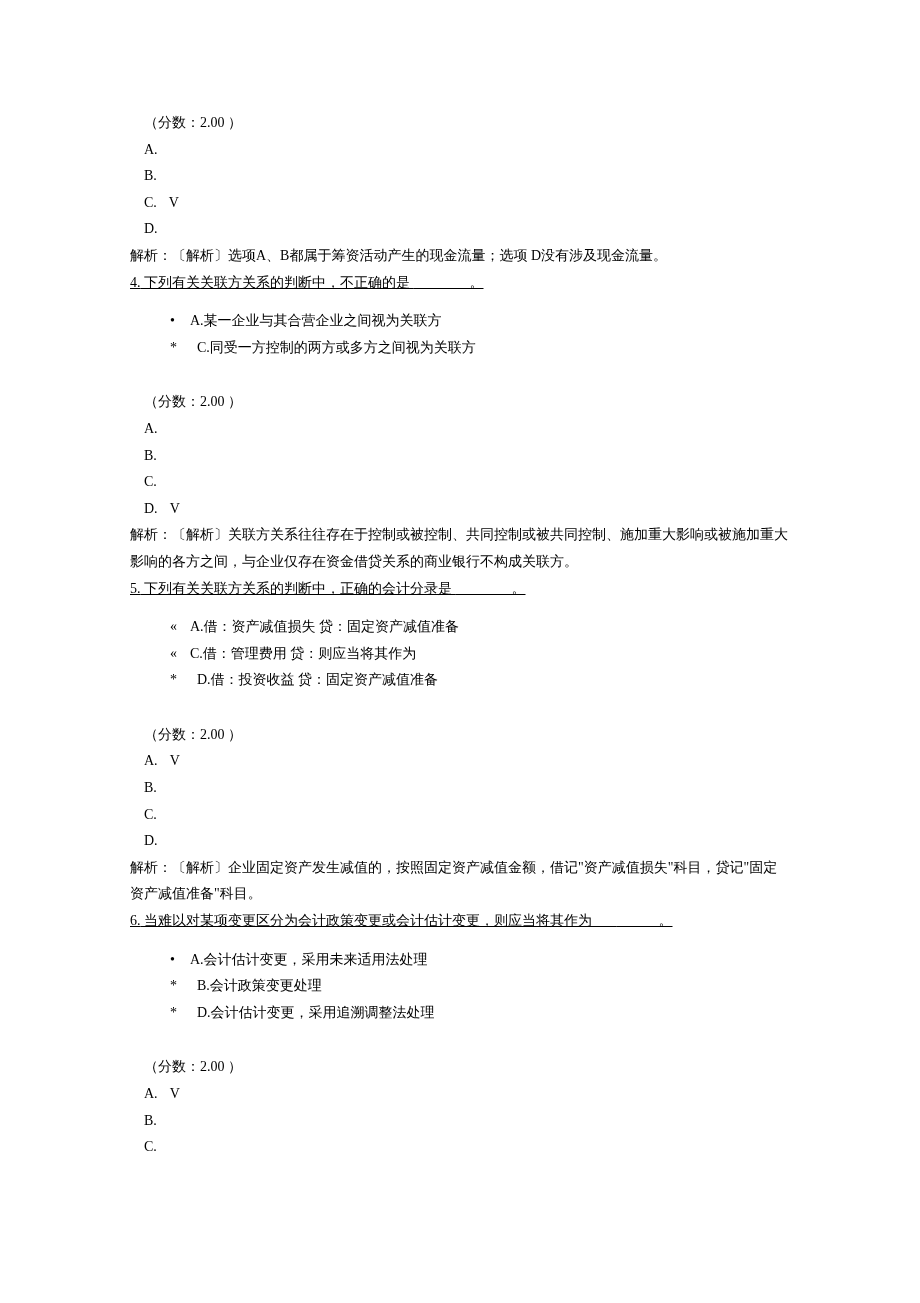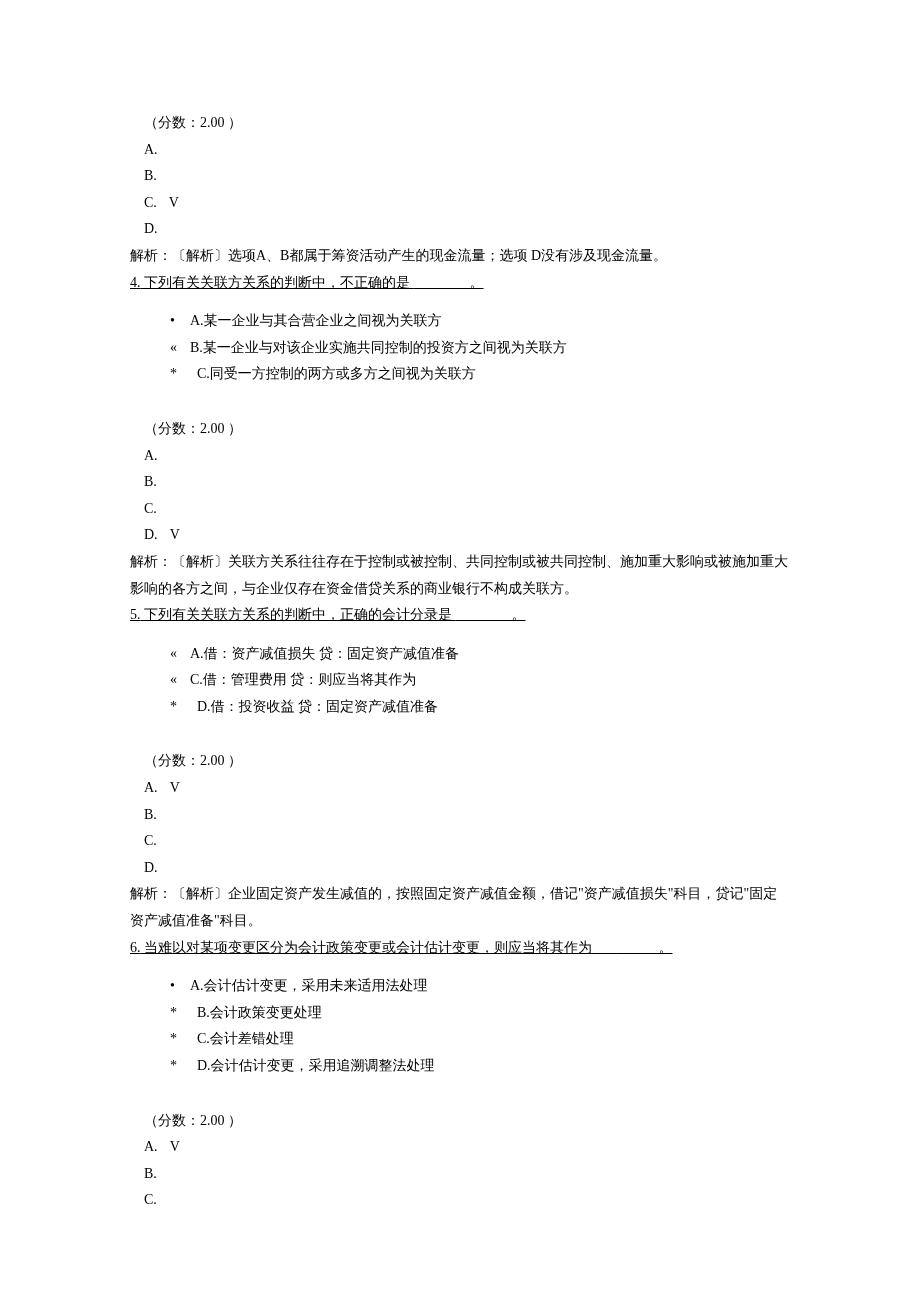"« B.某一企业与对该企业实施共同控制的投资方之间视为关联方" div.opt { html: <div><span>«</span><span>B.某一企业与对该企业实施共同控制的投资方之间视为关联方</span></div> -> none }
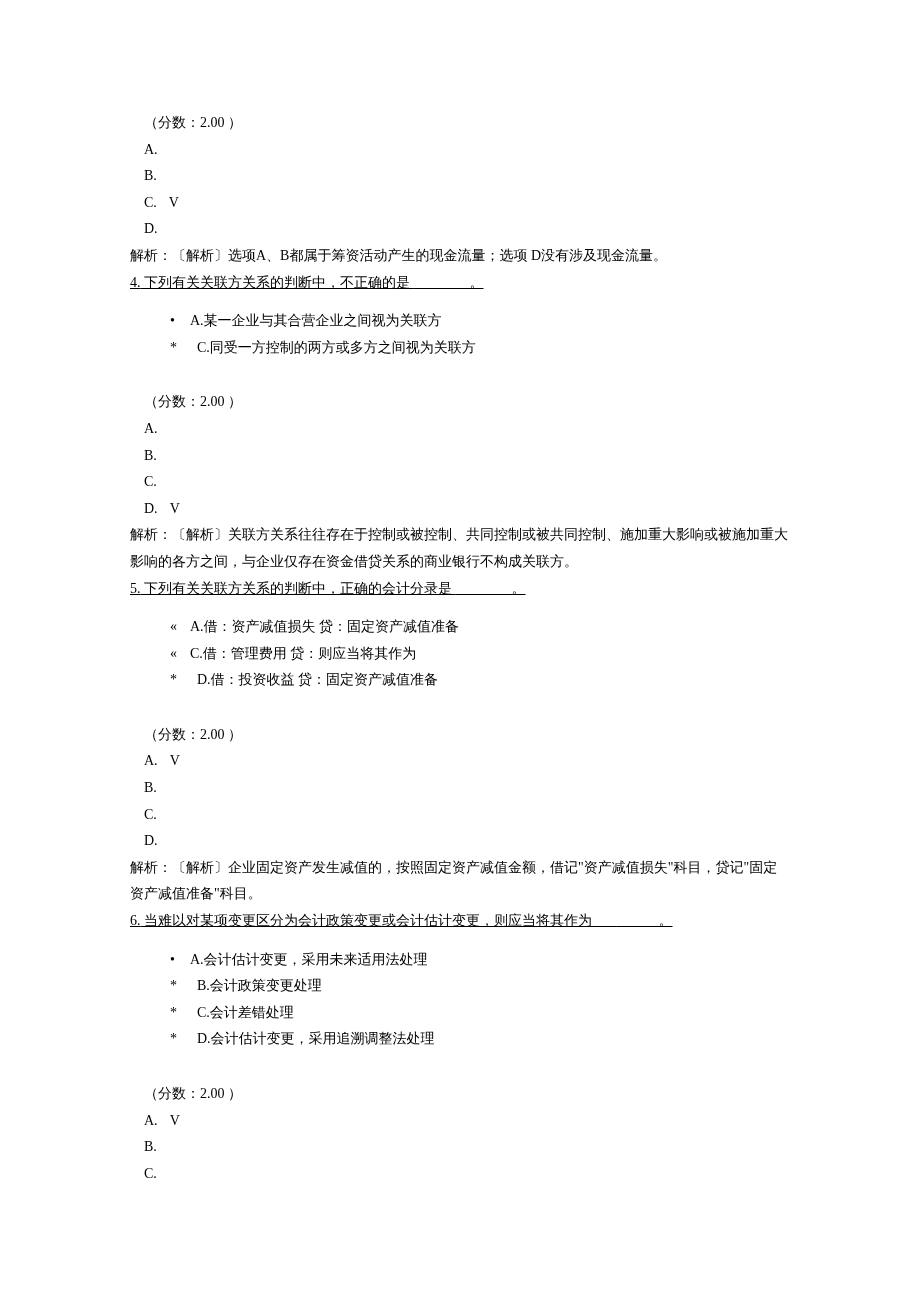"* C.会计差错处理" div.opt { html: <div><span>*</span>&nbsp;&nbsp;<span>C.会计差错处理</span></div> -> none }
